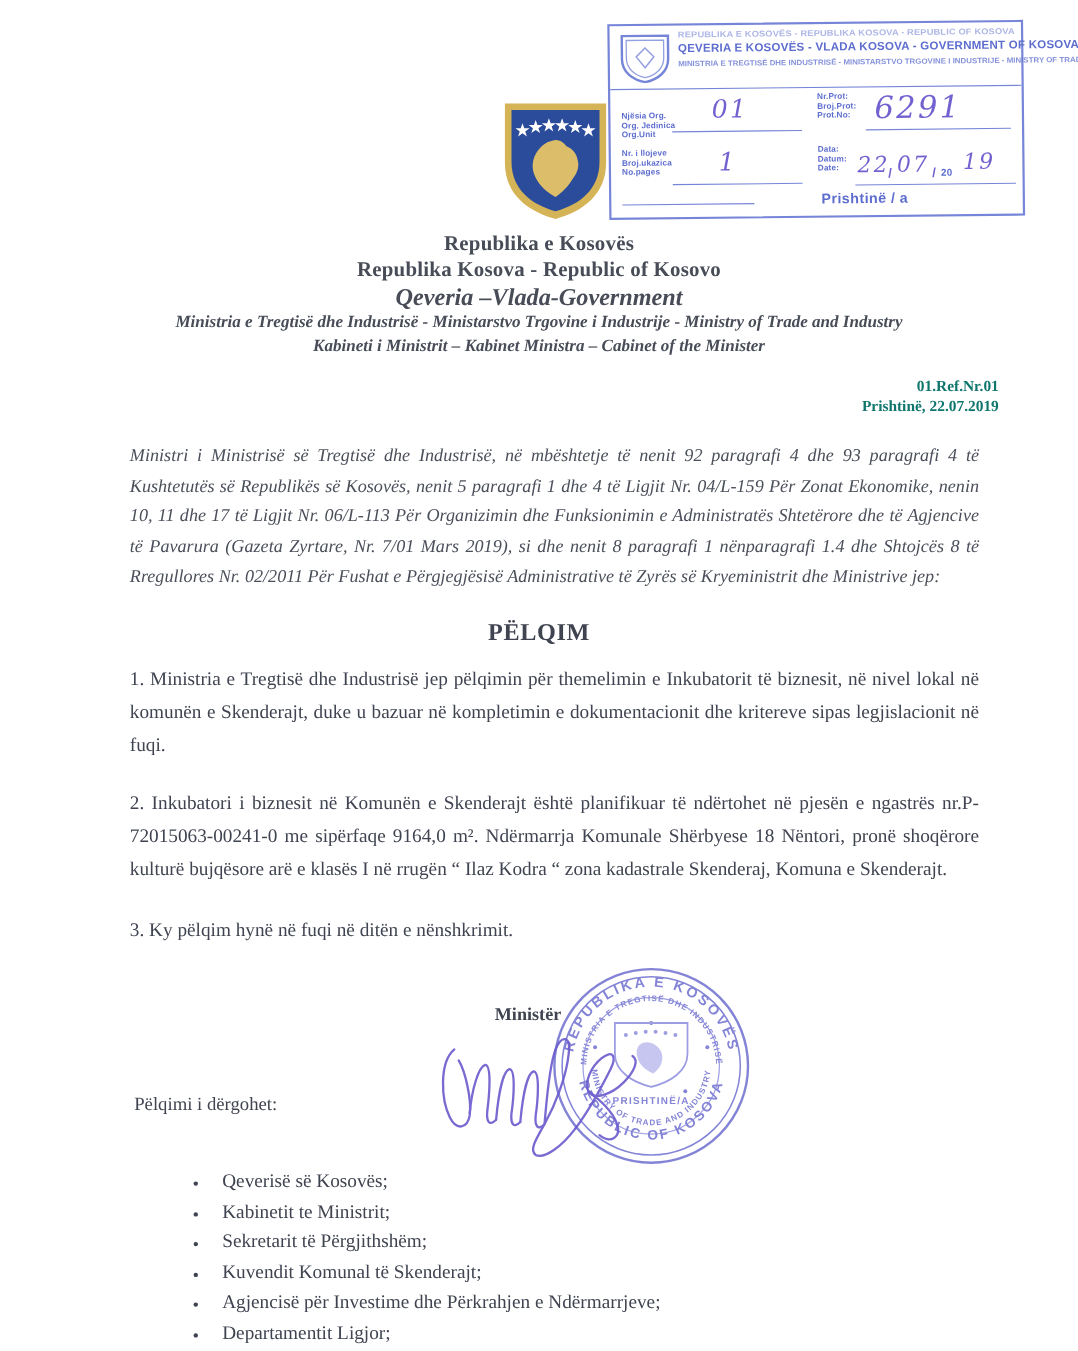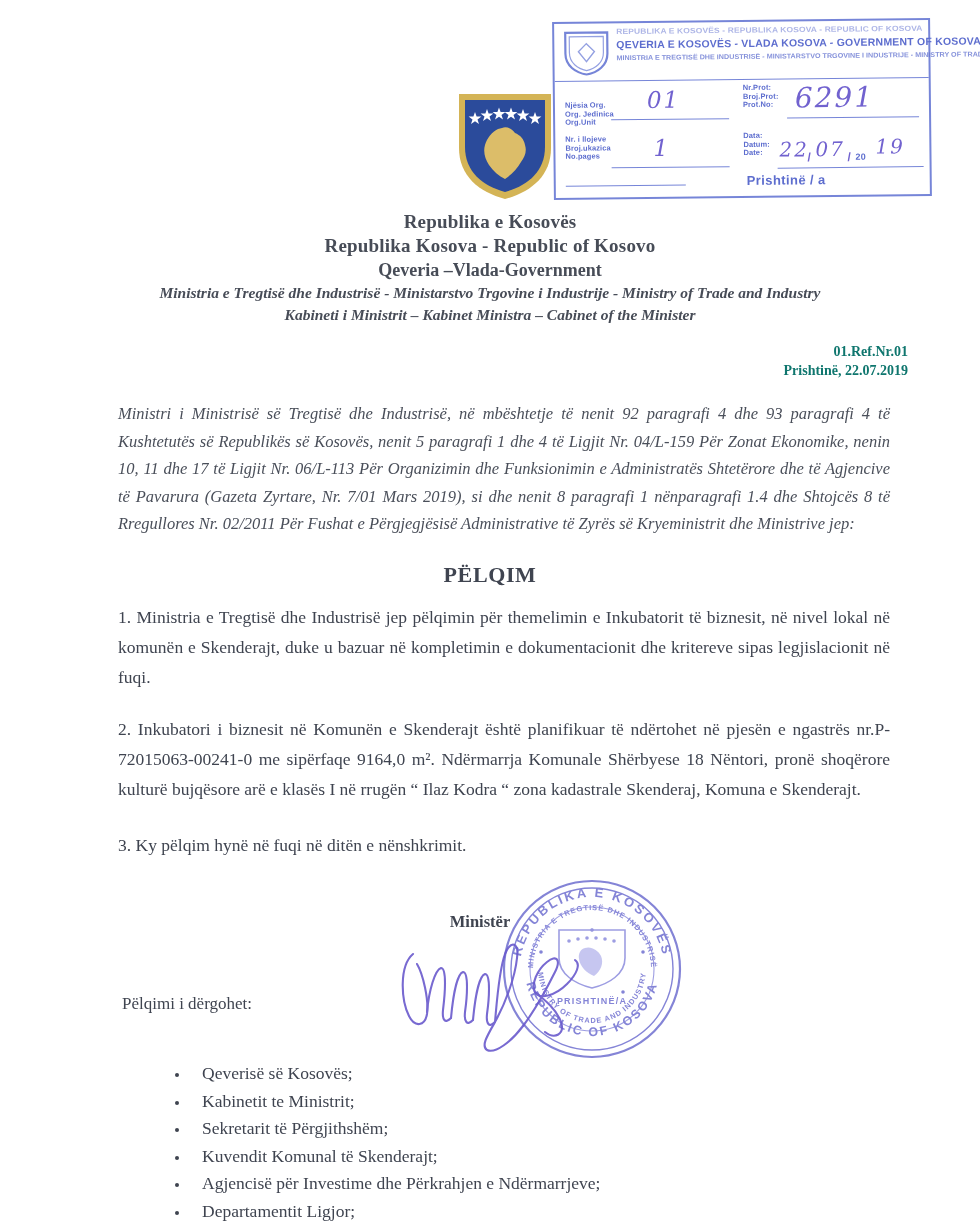"Qeveria –Vlada-Government" .hdr-3 { font-size: 18px -> 22px; font-style: none -> italic }
